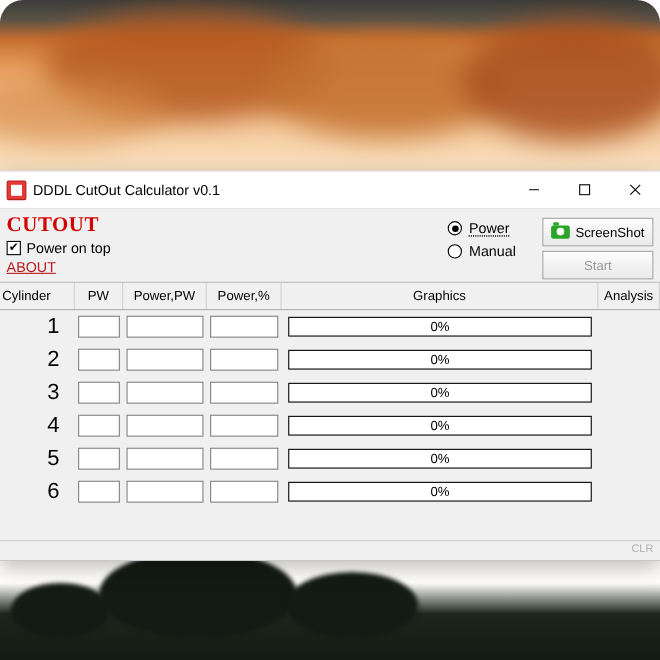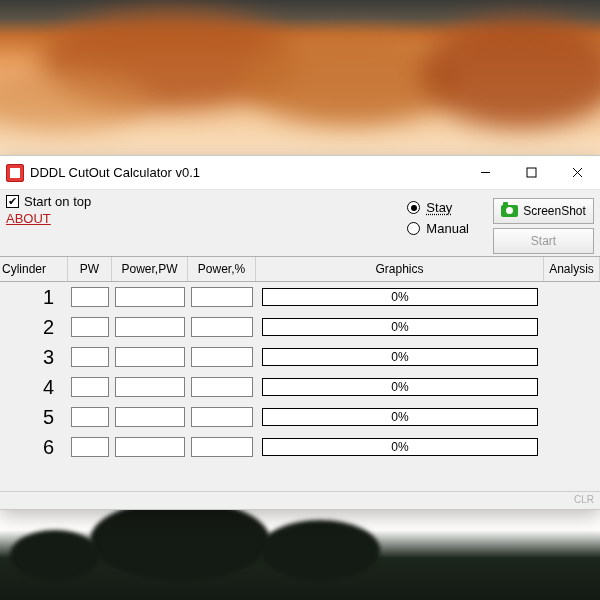"DDDL CutOut Calculator v0.1" .desktop { border-radius: none -> 21px }
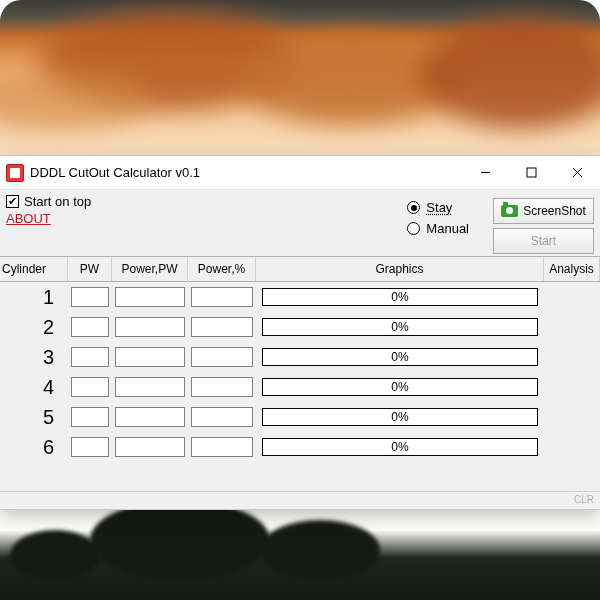"CUTOUT" span.cutout-label { html: none -> <span>CUTOUT</span> }
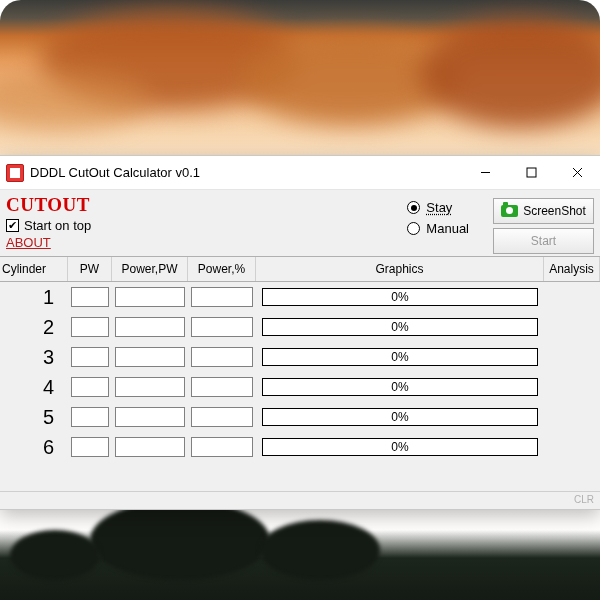"Stay" span.radio-label { text: Stay -> Power }
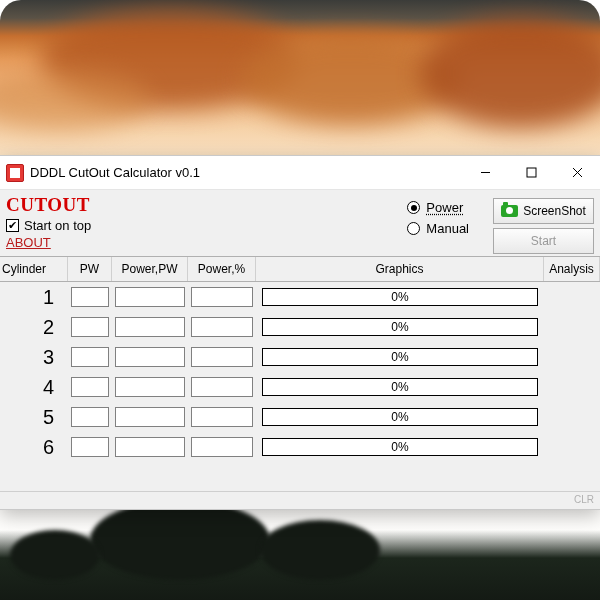"Start on top" span { text: Start -> Power }
